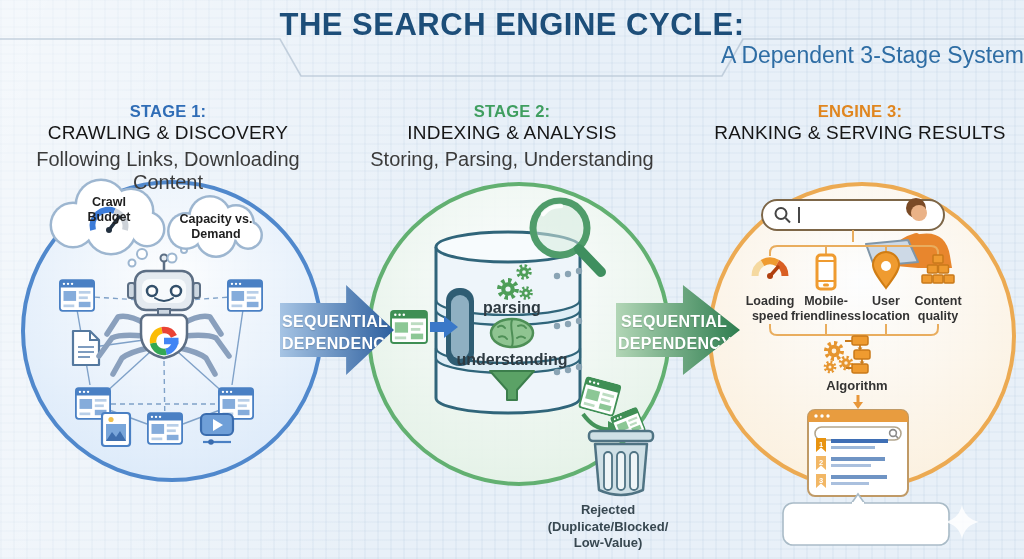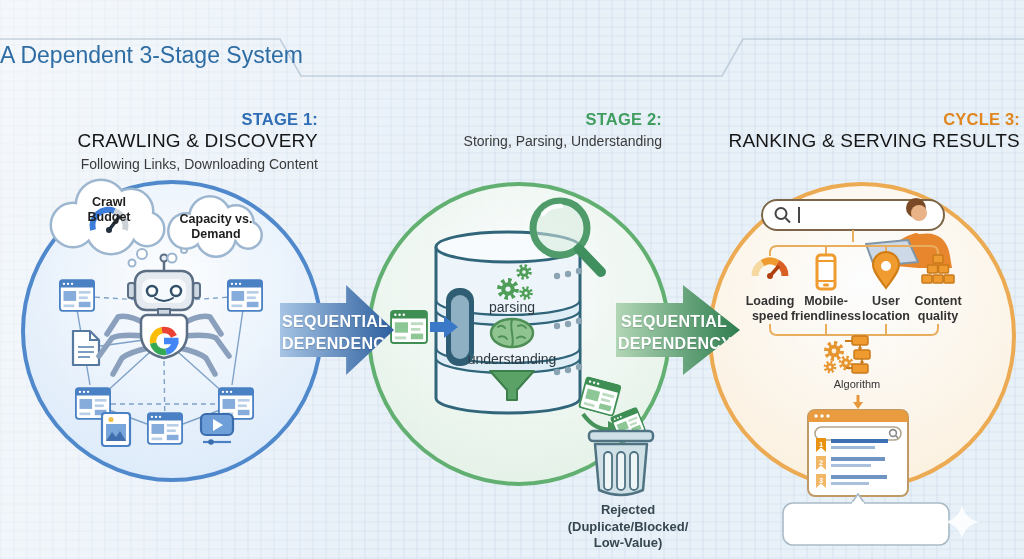"THE SEARCH ENGINE CYCLE:" div.tx { html: none -> <div>THE SEARCH ENGINE CYCLE:</div> }
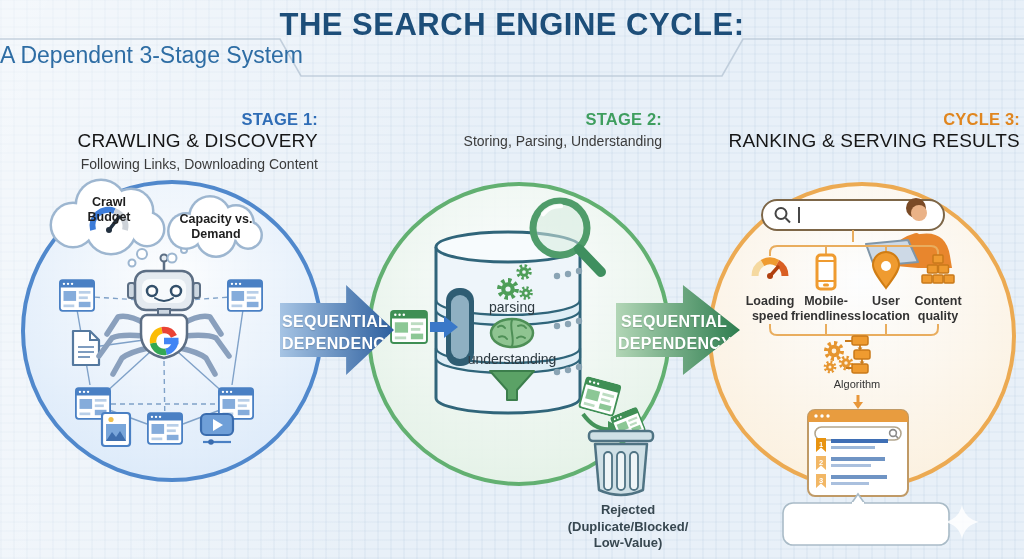"A Dependent 3-Stage System" .t-sub { text-align: left -> right }
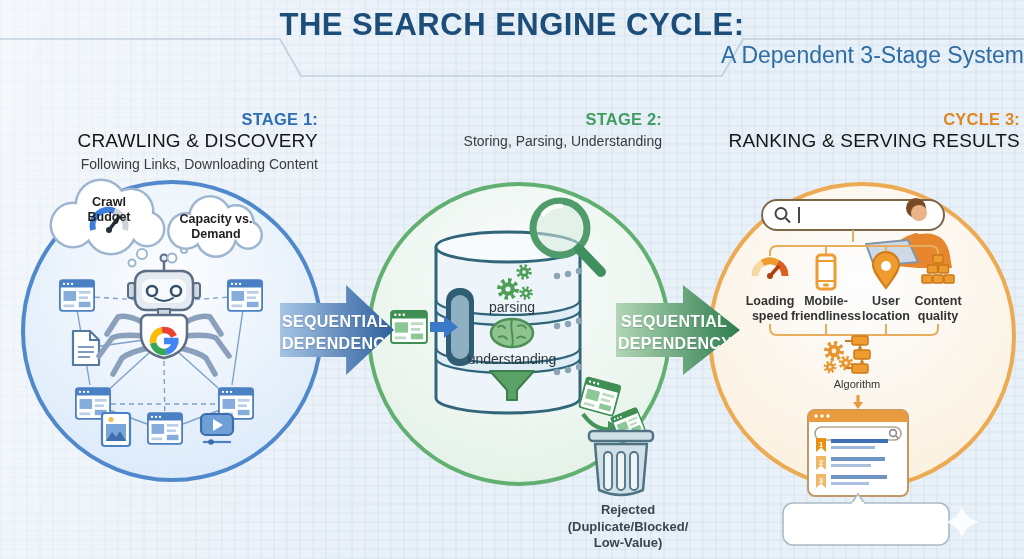"STAGE 1:" .hdr { margin-top: 8px -> none; text-align: right -> center }
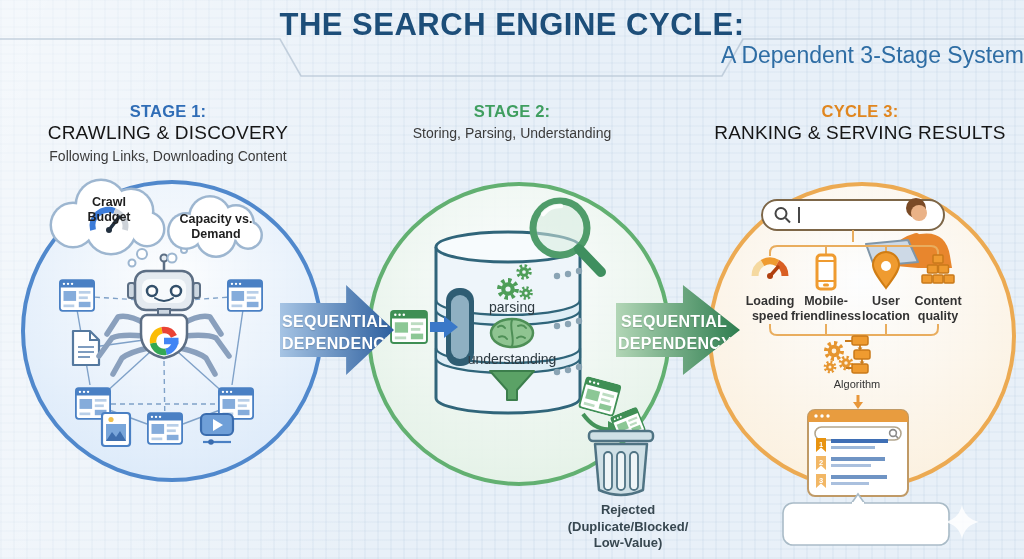"CYCLE 3:" div.slbl { text: CYCLE -> ENGINE }
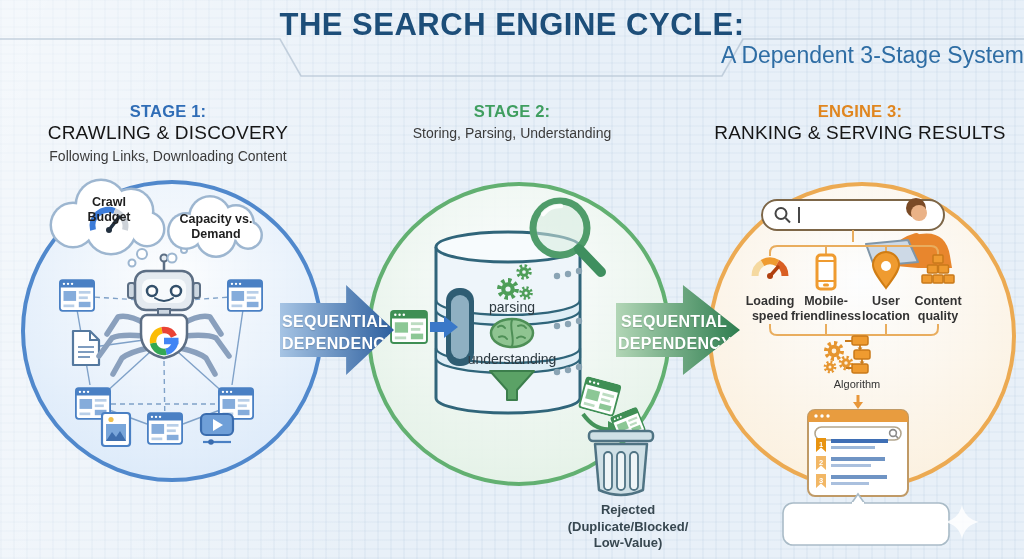"INDEXING & ANALYSIS" div.snm { html: none -> <div>INDEXING &amp; ANALYSIS</div> }
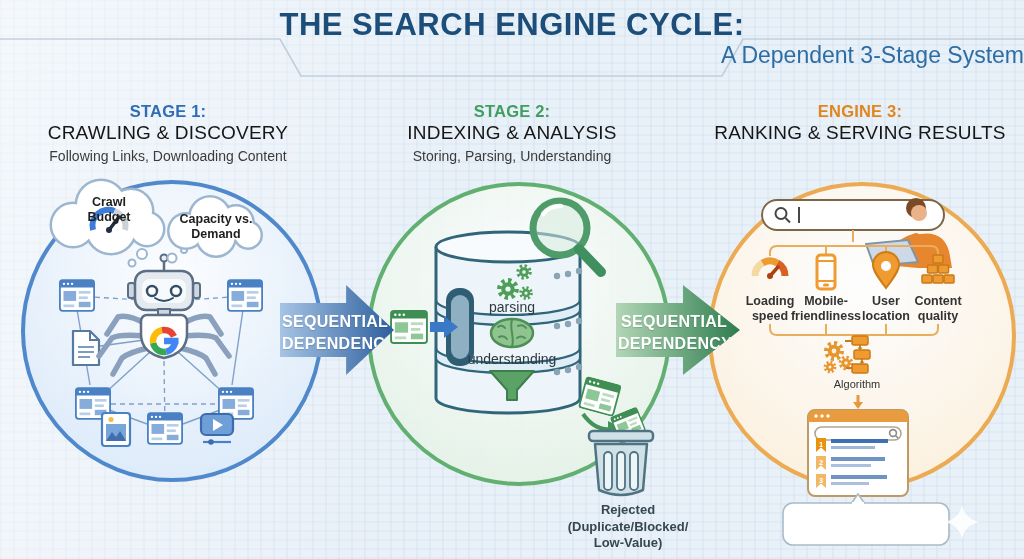"Following Links, Downloading Content" .hdr .stg { font-size: 14px -> 20px }
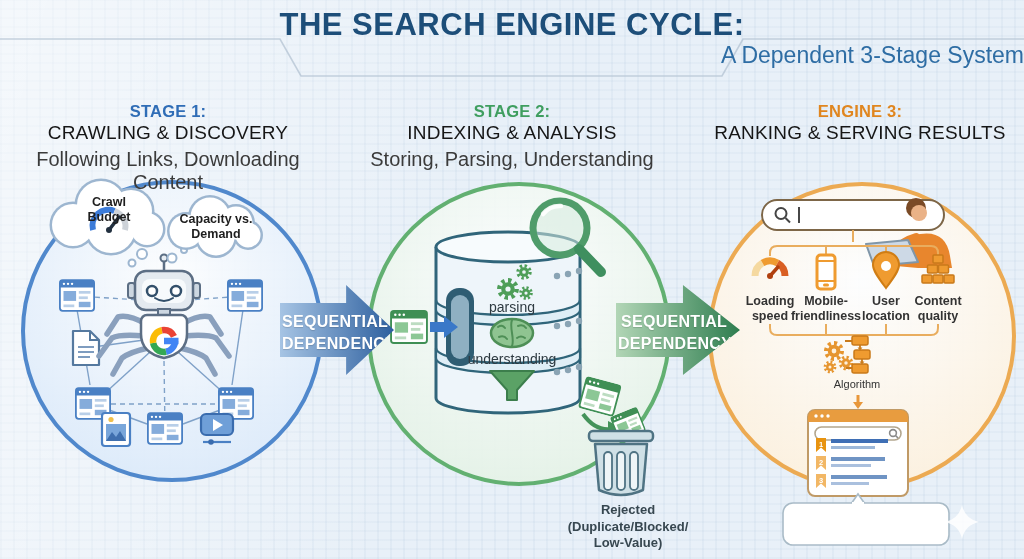"parsing" .proc { font-size: 14px -> 16px; font-weight: 400 -> 700 }
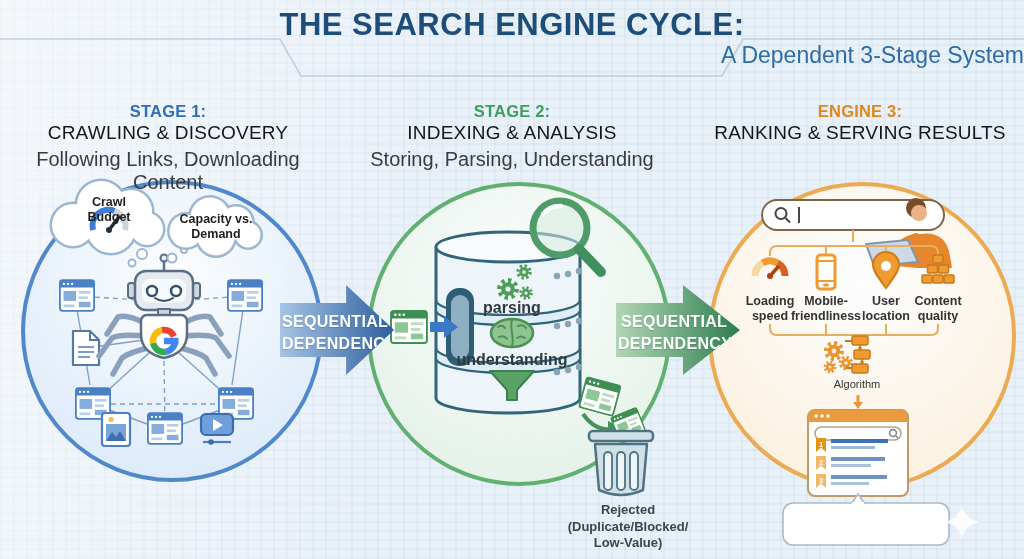"Algorithm" div.tx { font-size: 11px -> 13px; font-weight: 400 -> 700 }
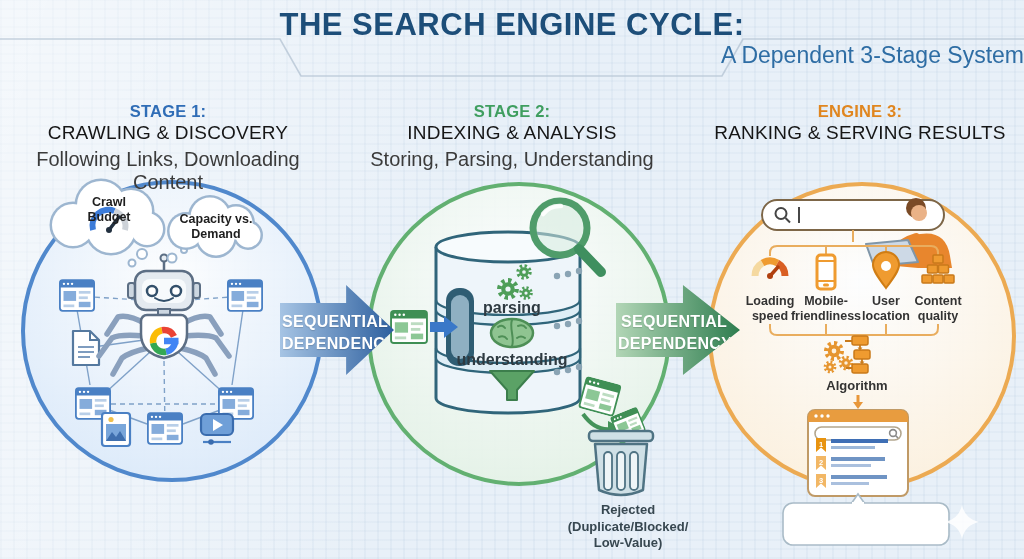"Rejected" div.tx { left: 548px -> 528px }
